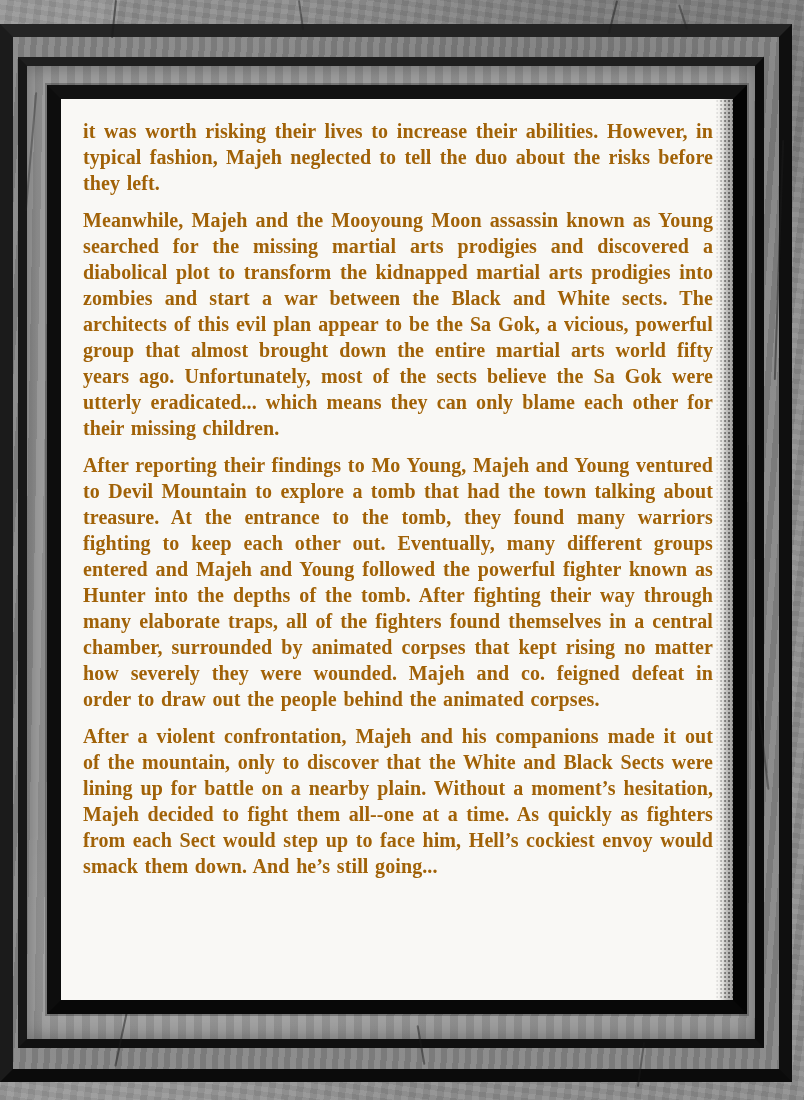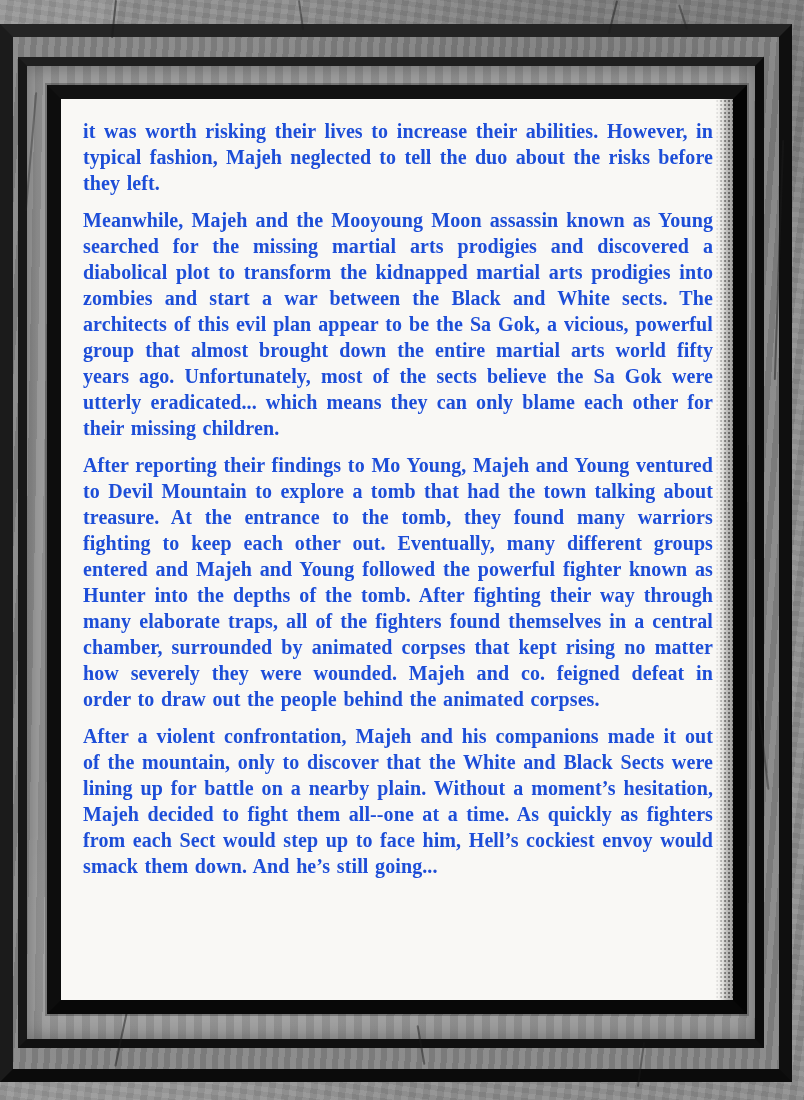"it was worth risking their" .recap { color: #1d4ed8 -> #a16207 }
